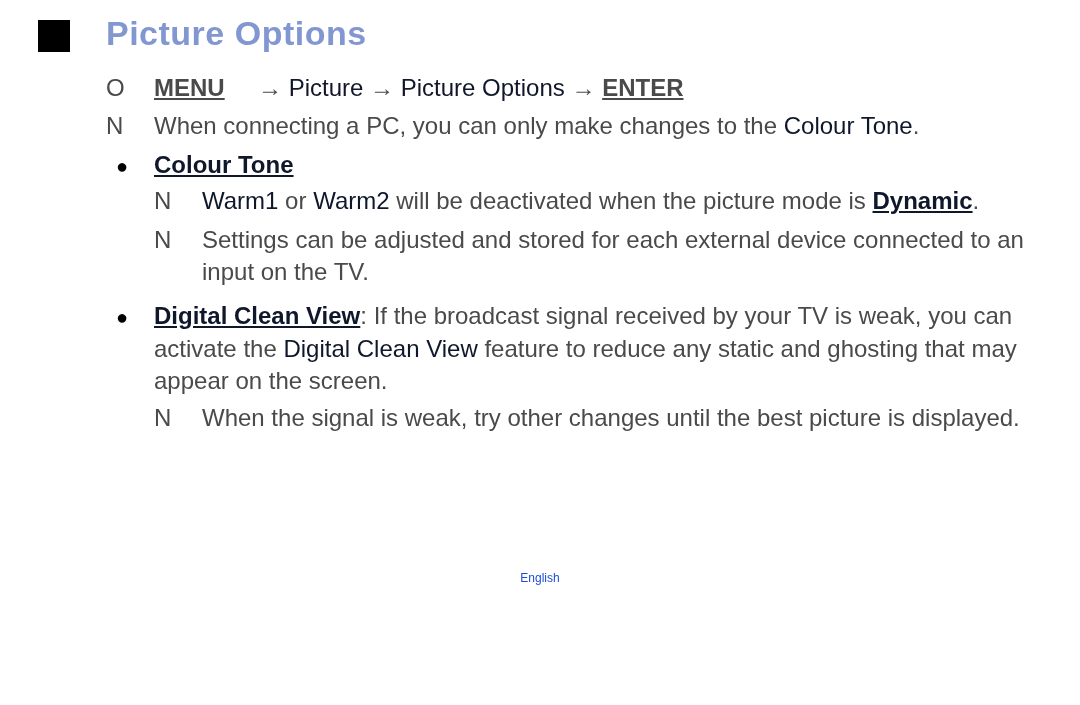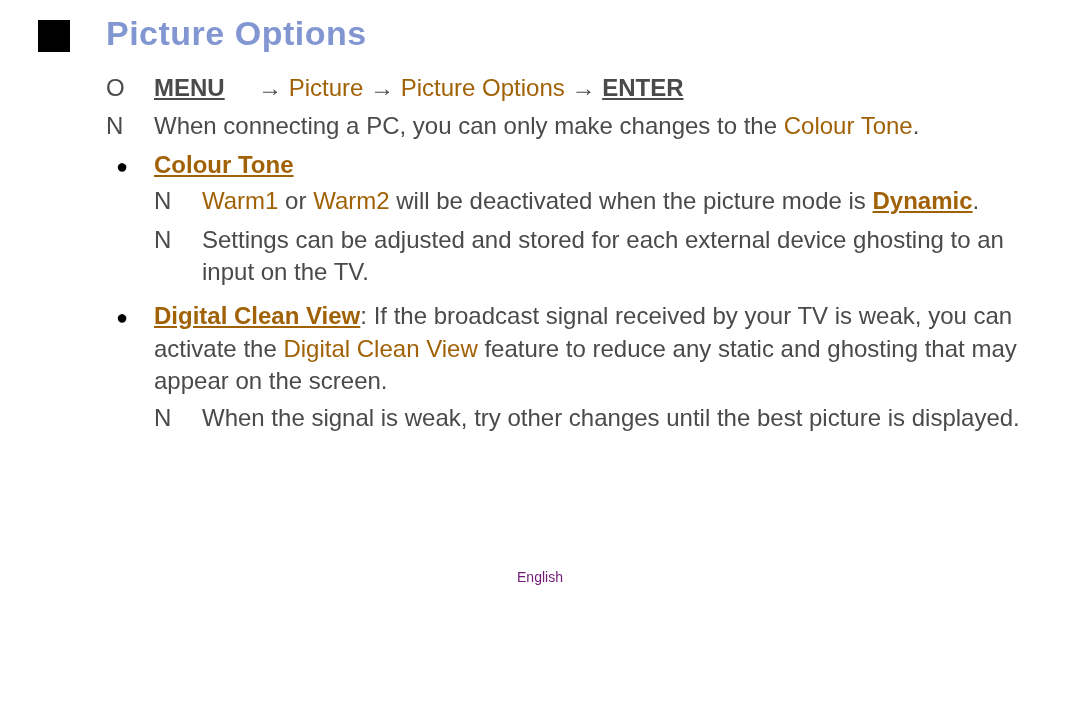"Picture" .hl { color: #a16207 -> #0f172a }
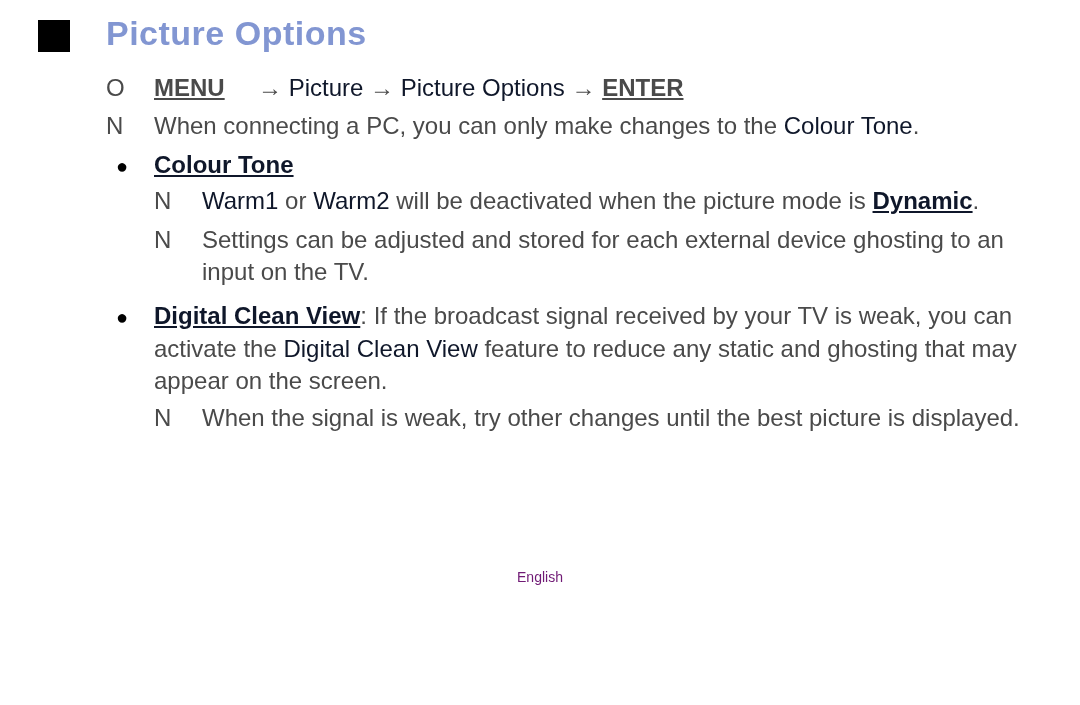"Settings can be adjusted and" div.content-col { text: ghosting -> connected }
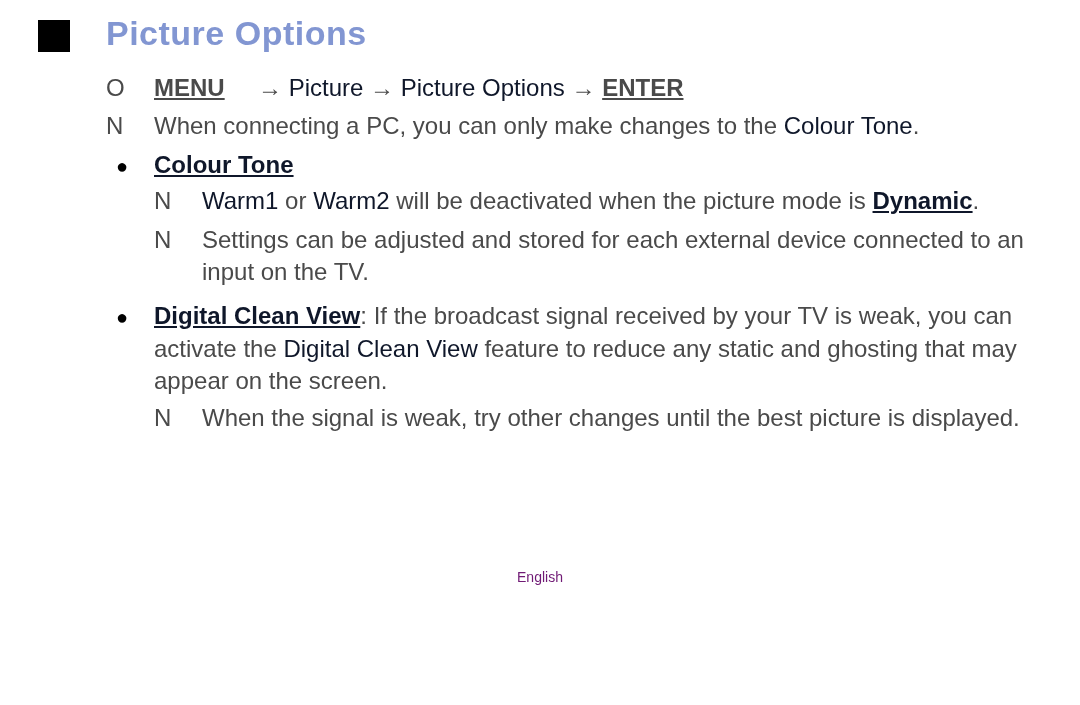"English" .footer { color: #701a75 -> #1d4ed8; font-size: 14px -> 12px }
